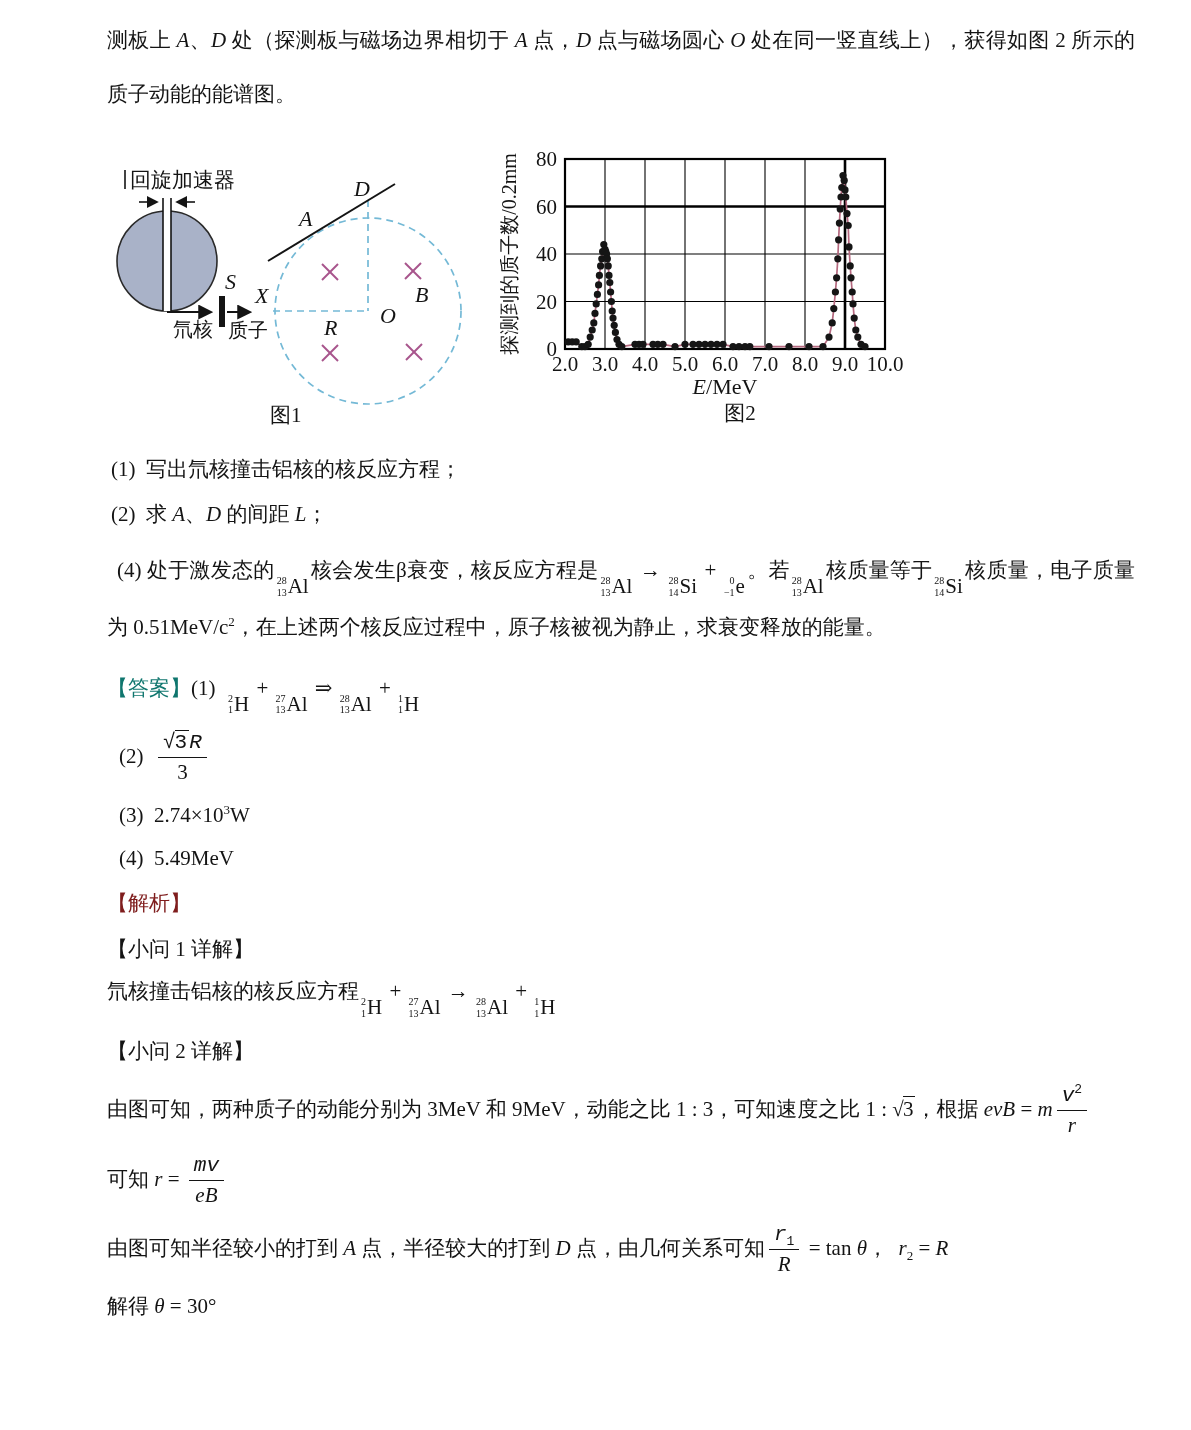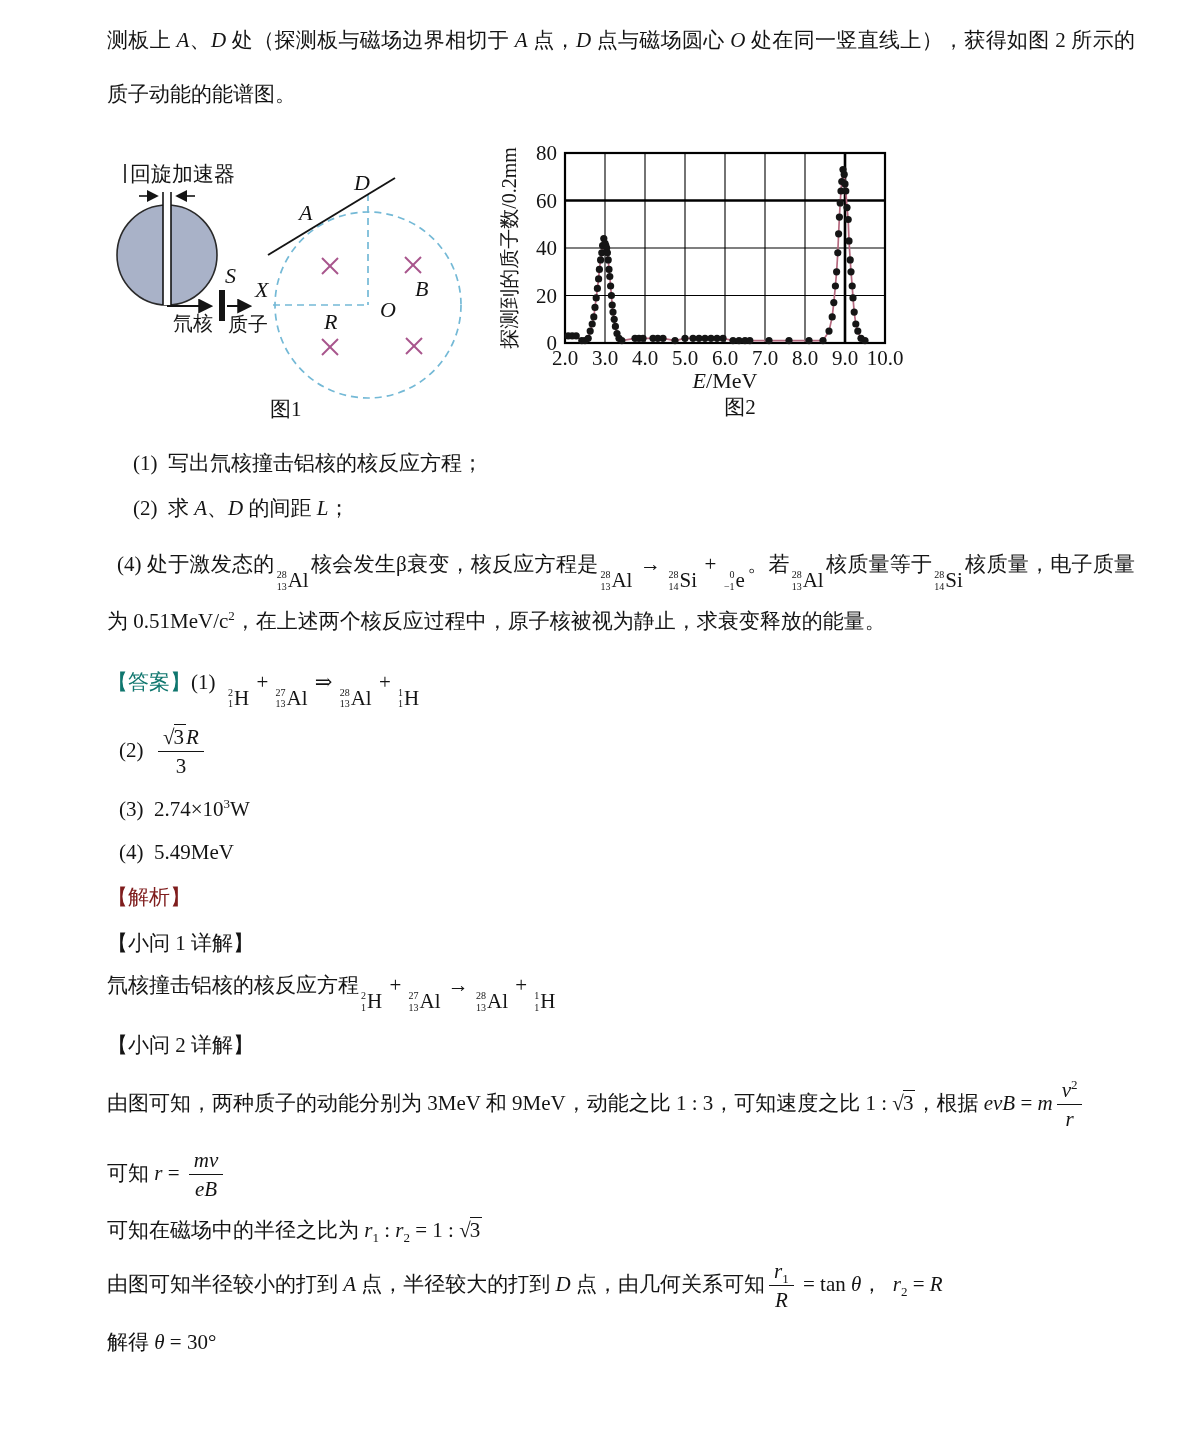"回旋加速器" .figures { margin-top: 14px -> 20px }
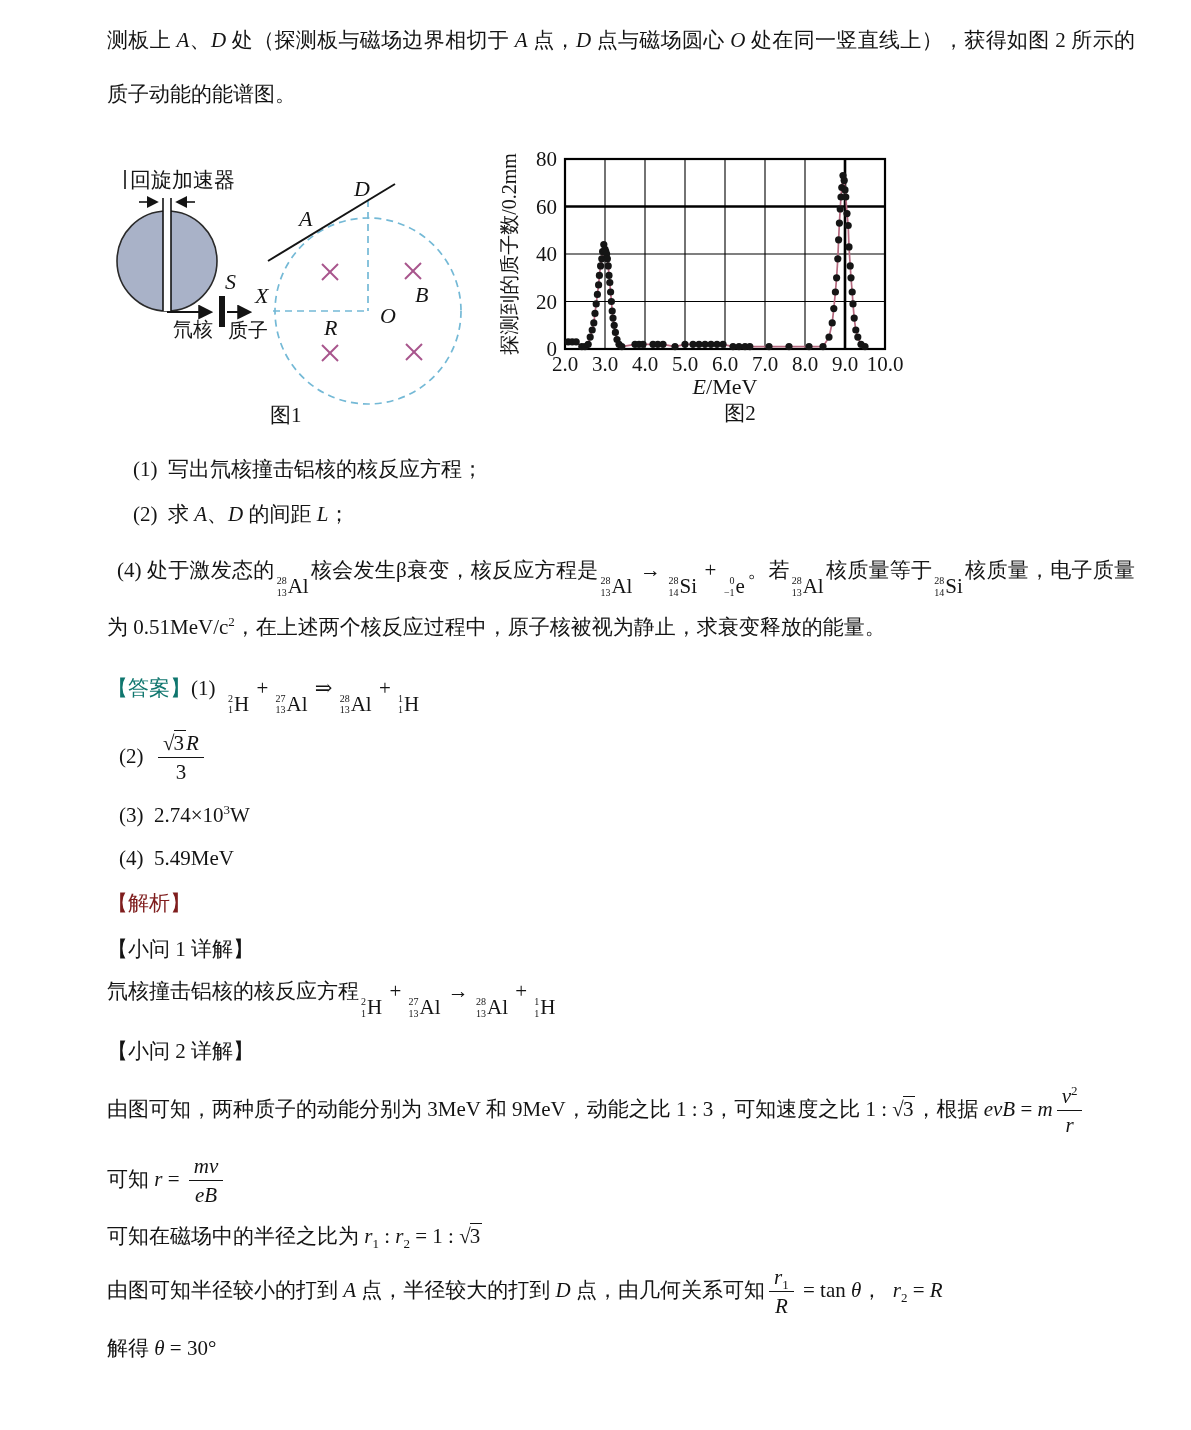"(1) 写出氘核撞击铝核的核反应方程；" .q { margin: 12px 0 0 26px -> 12px 0 0 4px }
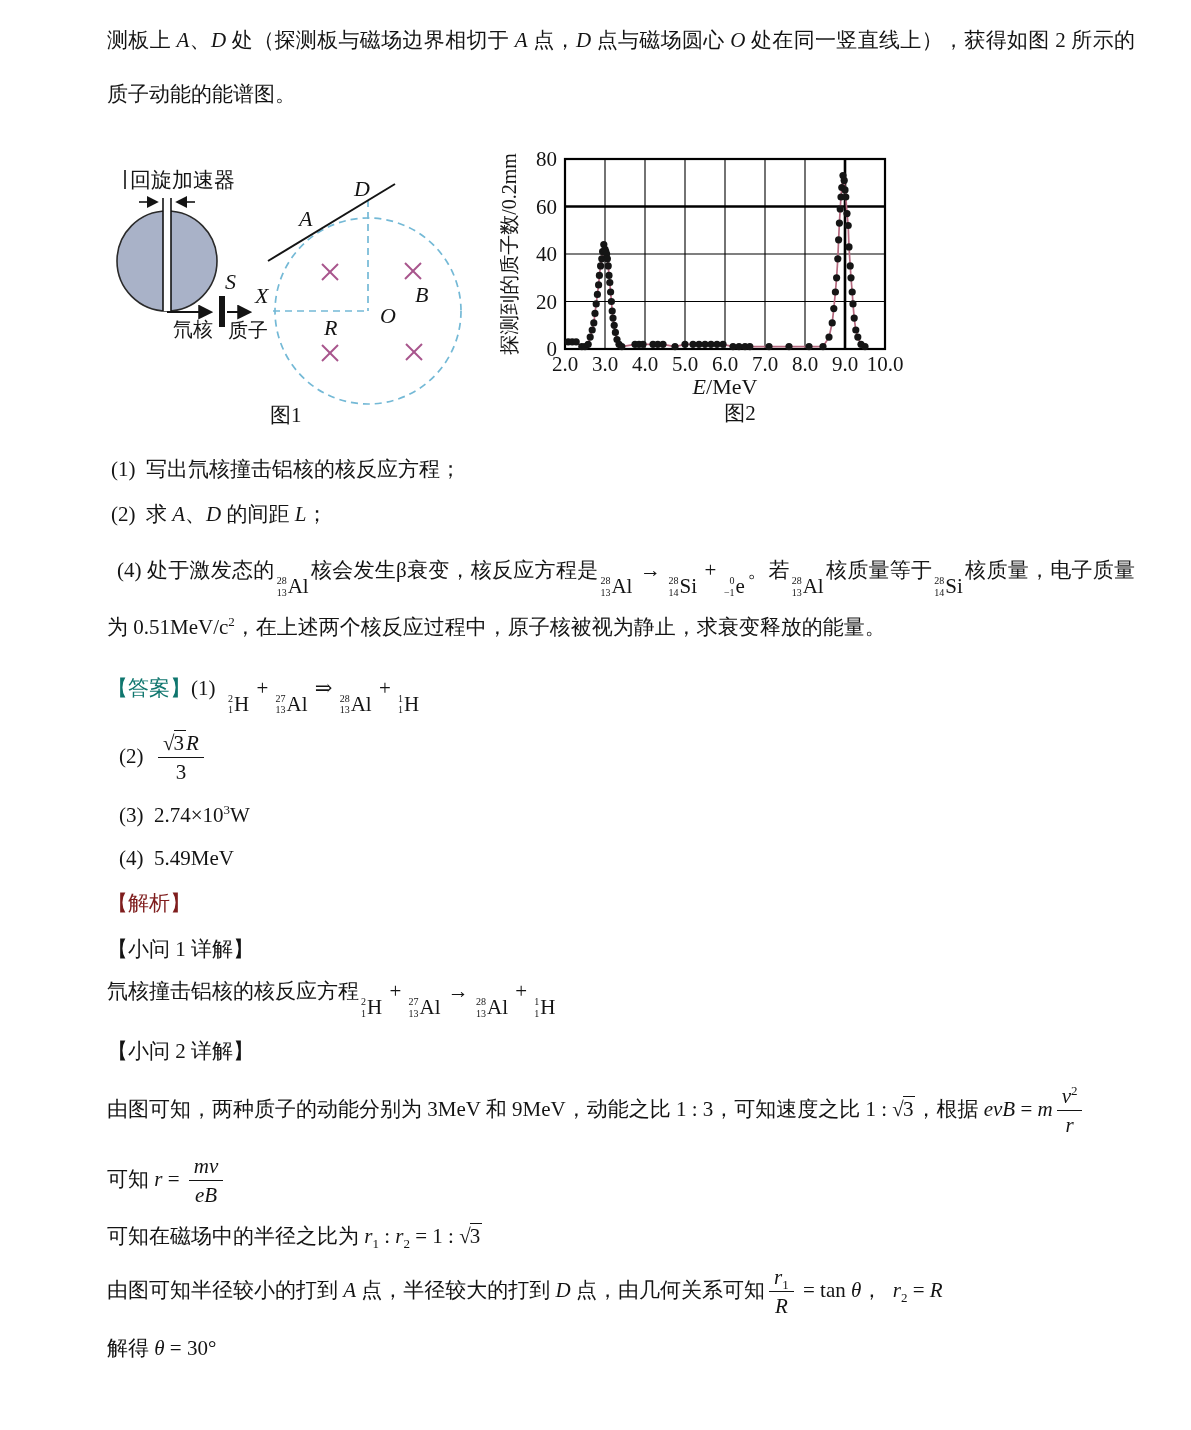"√3R" .frac .num { font-family: none -> Liberation Mono, monospace }
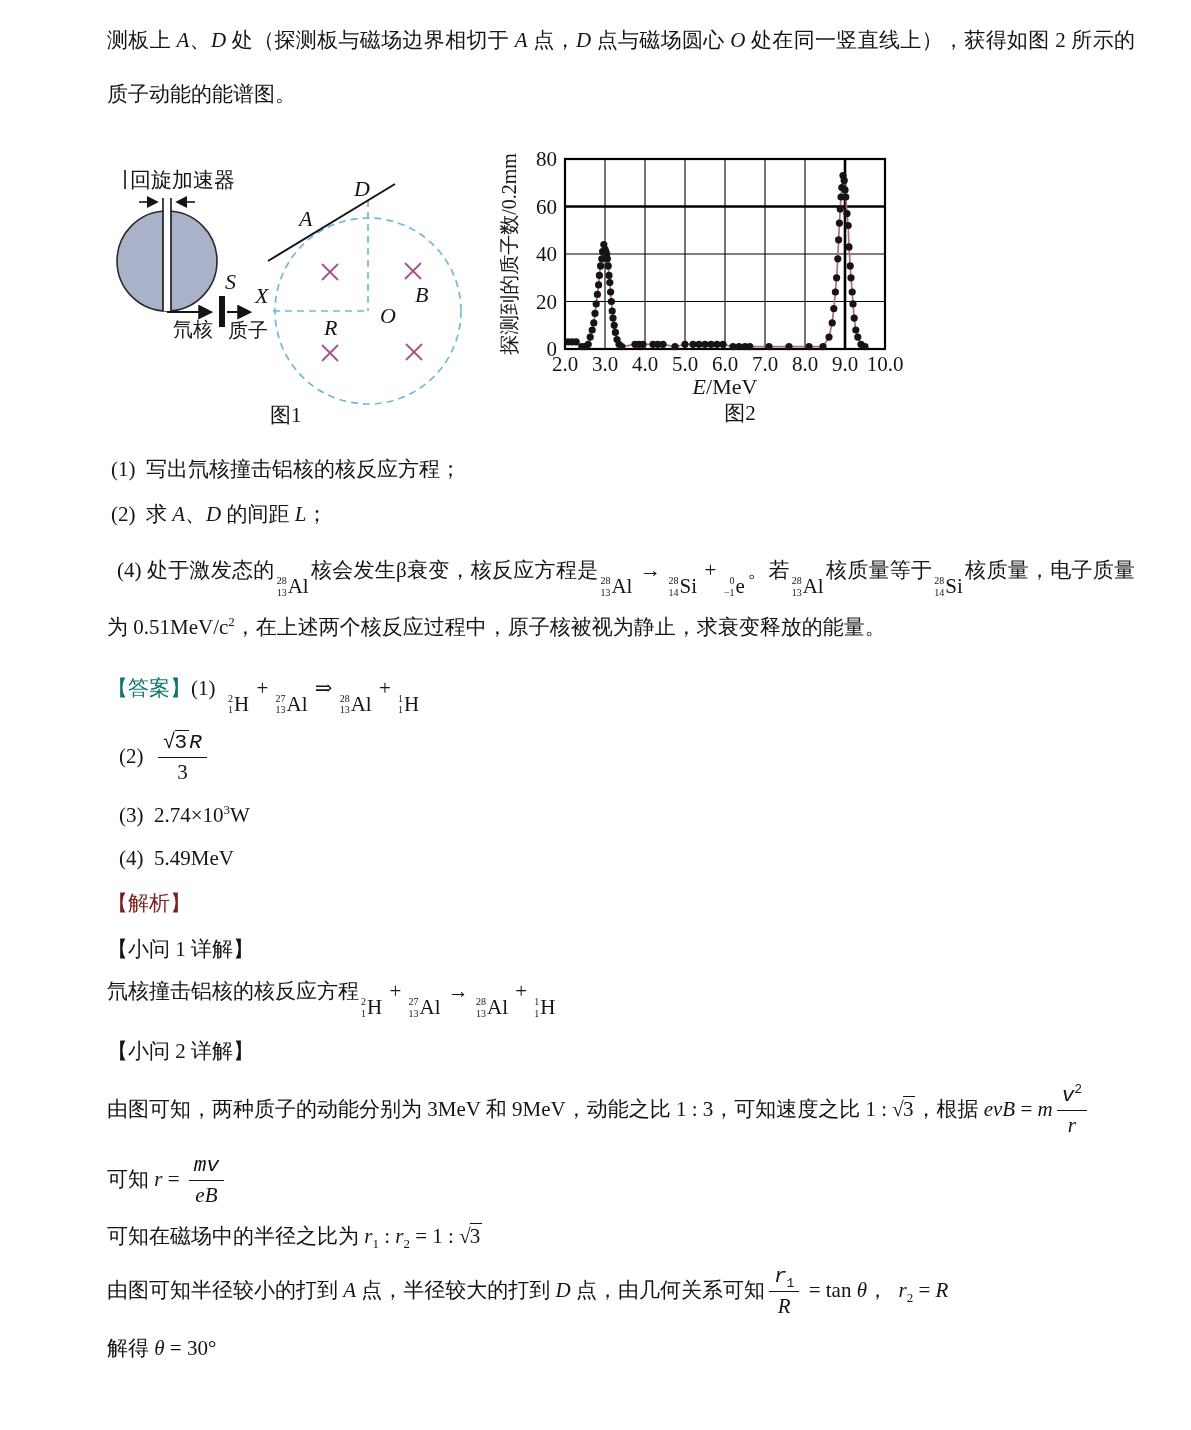"可知在磁场中的半径之比为 r1 : r2 =" p.ans { html: <p><span>可知在磁场中的半径之比为 </span><span>r</span><span>1</span><span> : </span><span>r</span><span>2</span><span> = 1 : </span><span><span>√</span><span>3</span></span></p> -> none }
